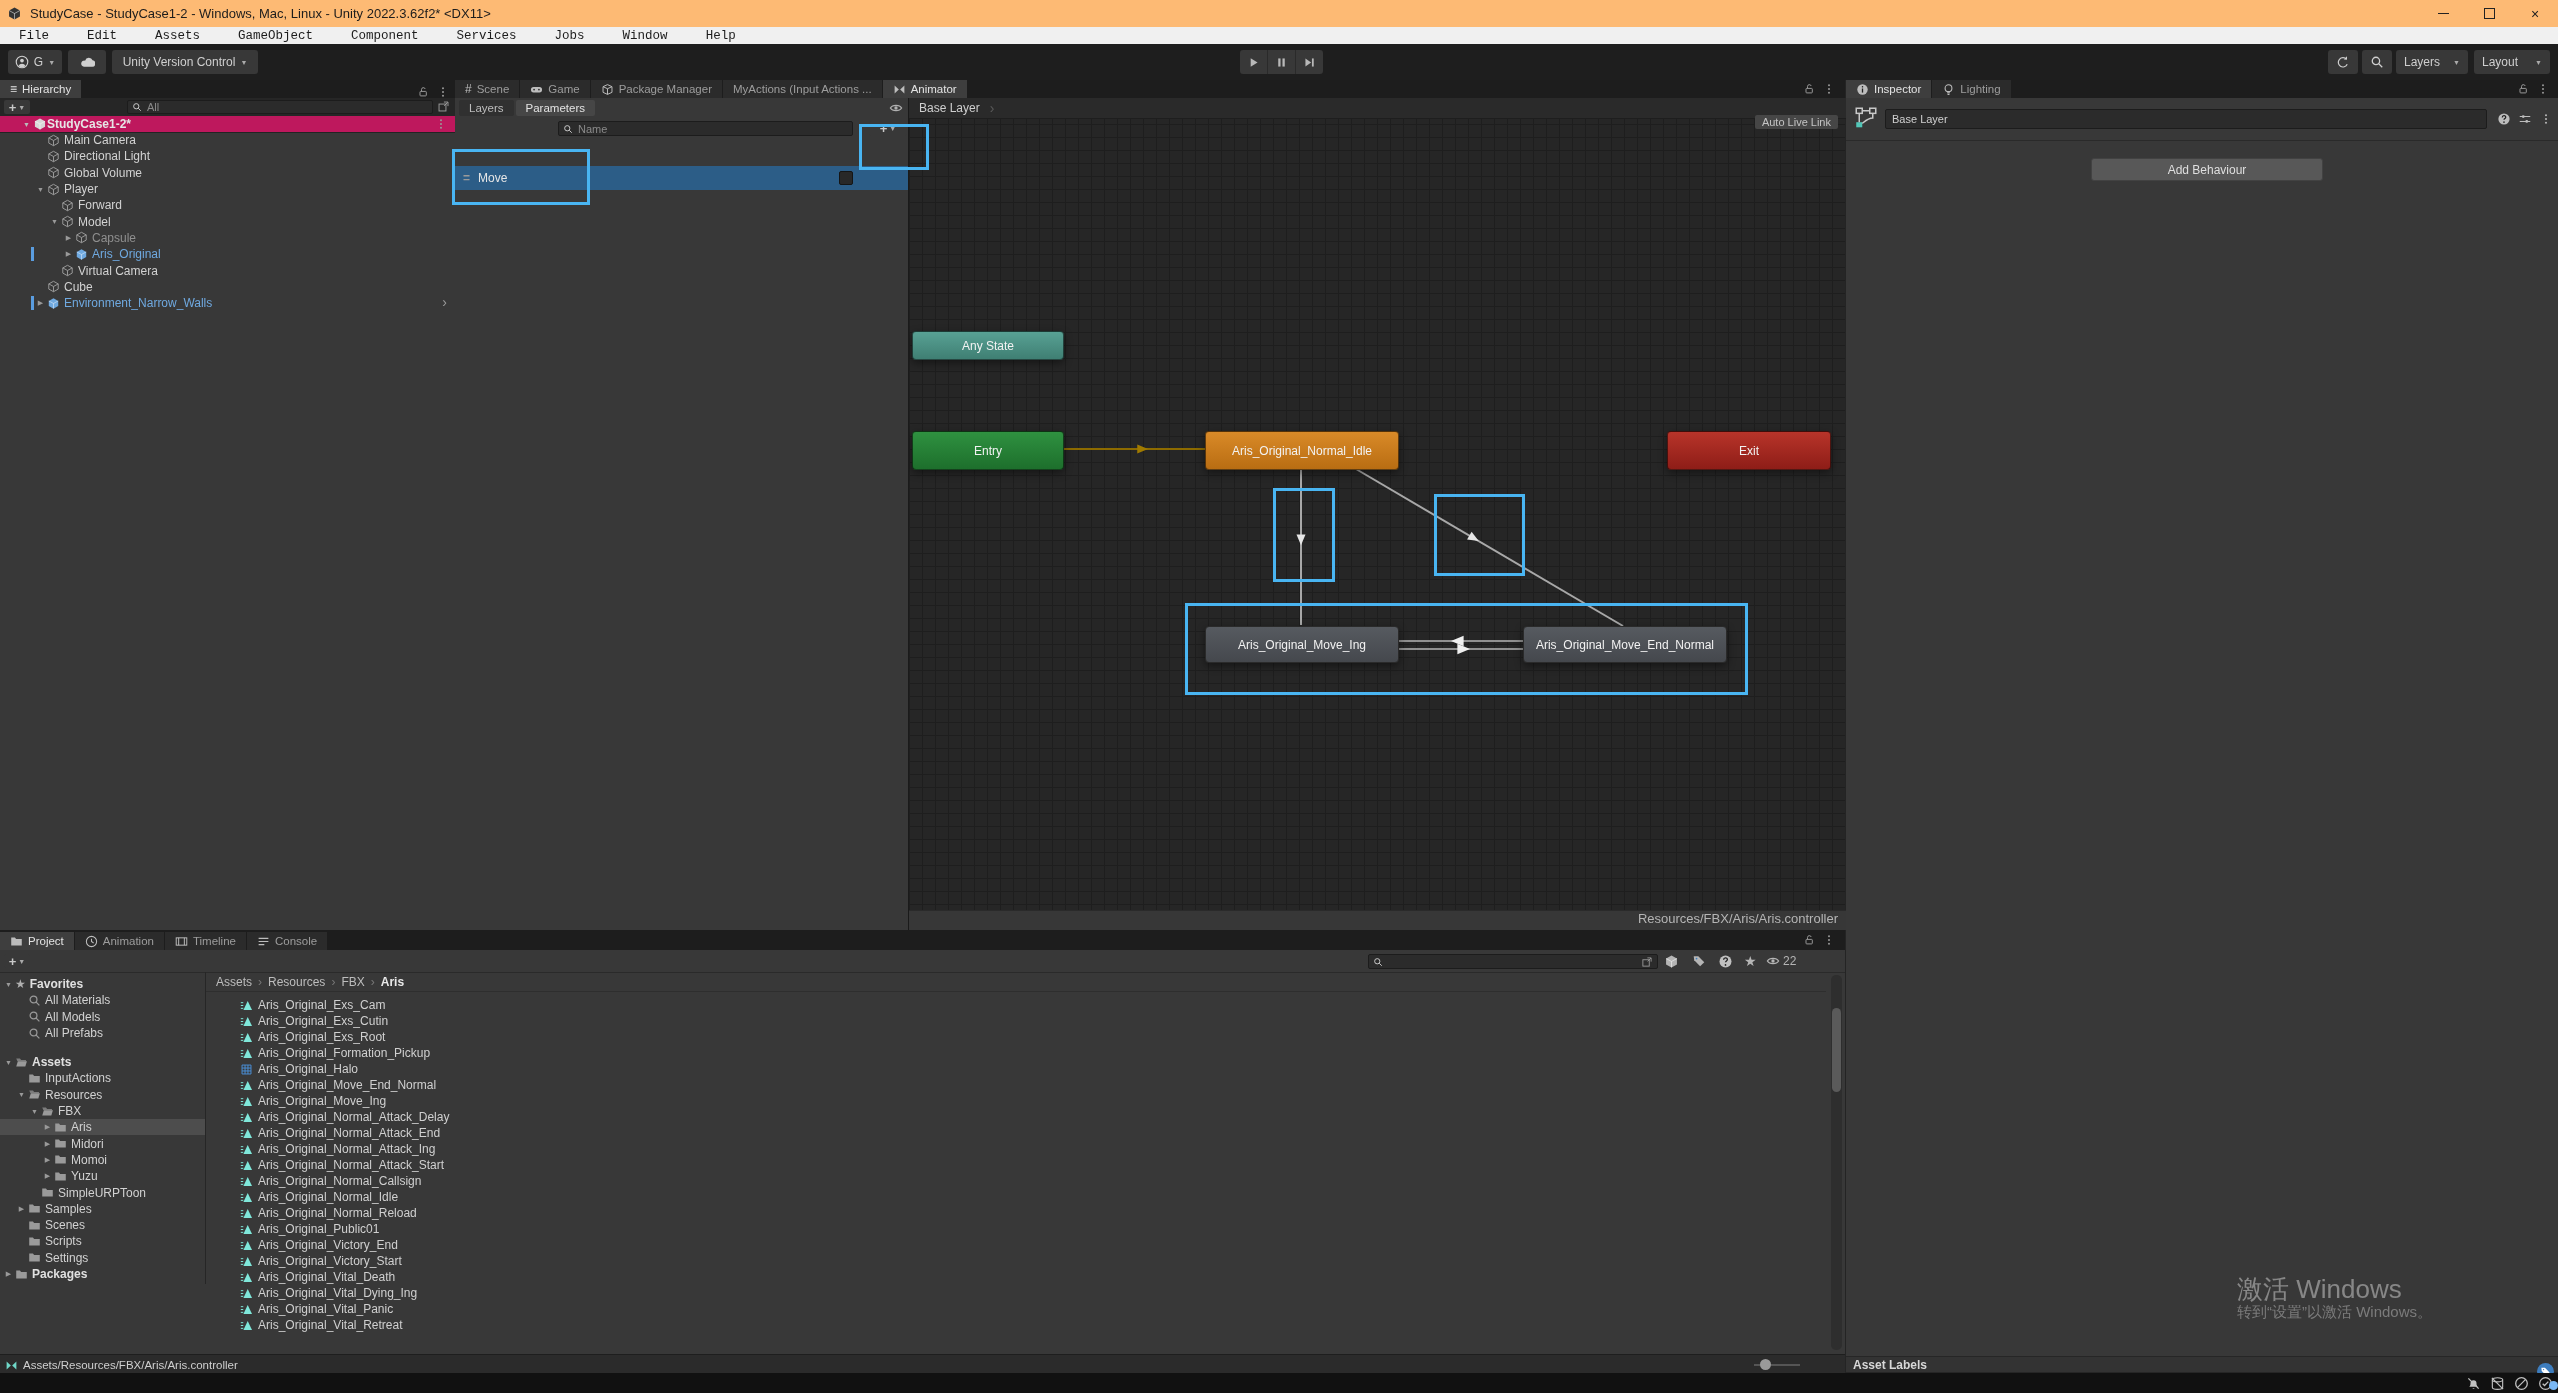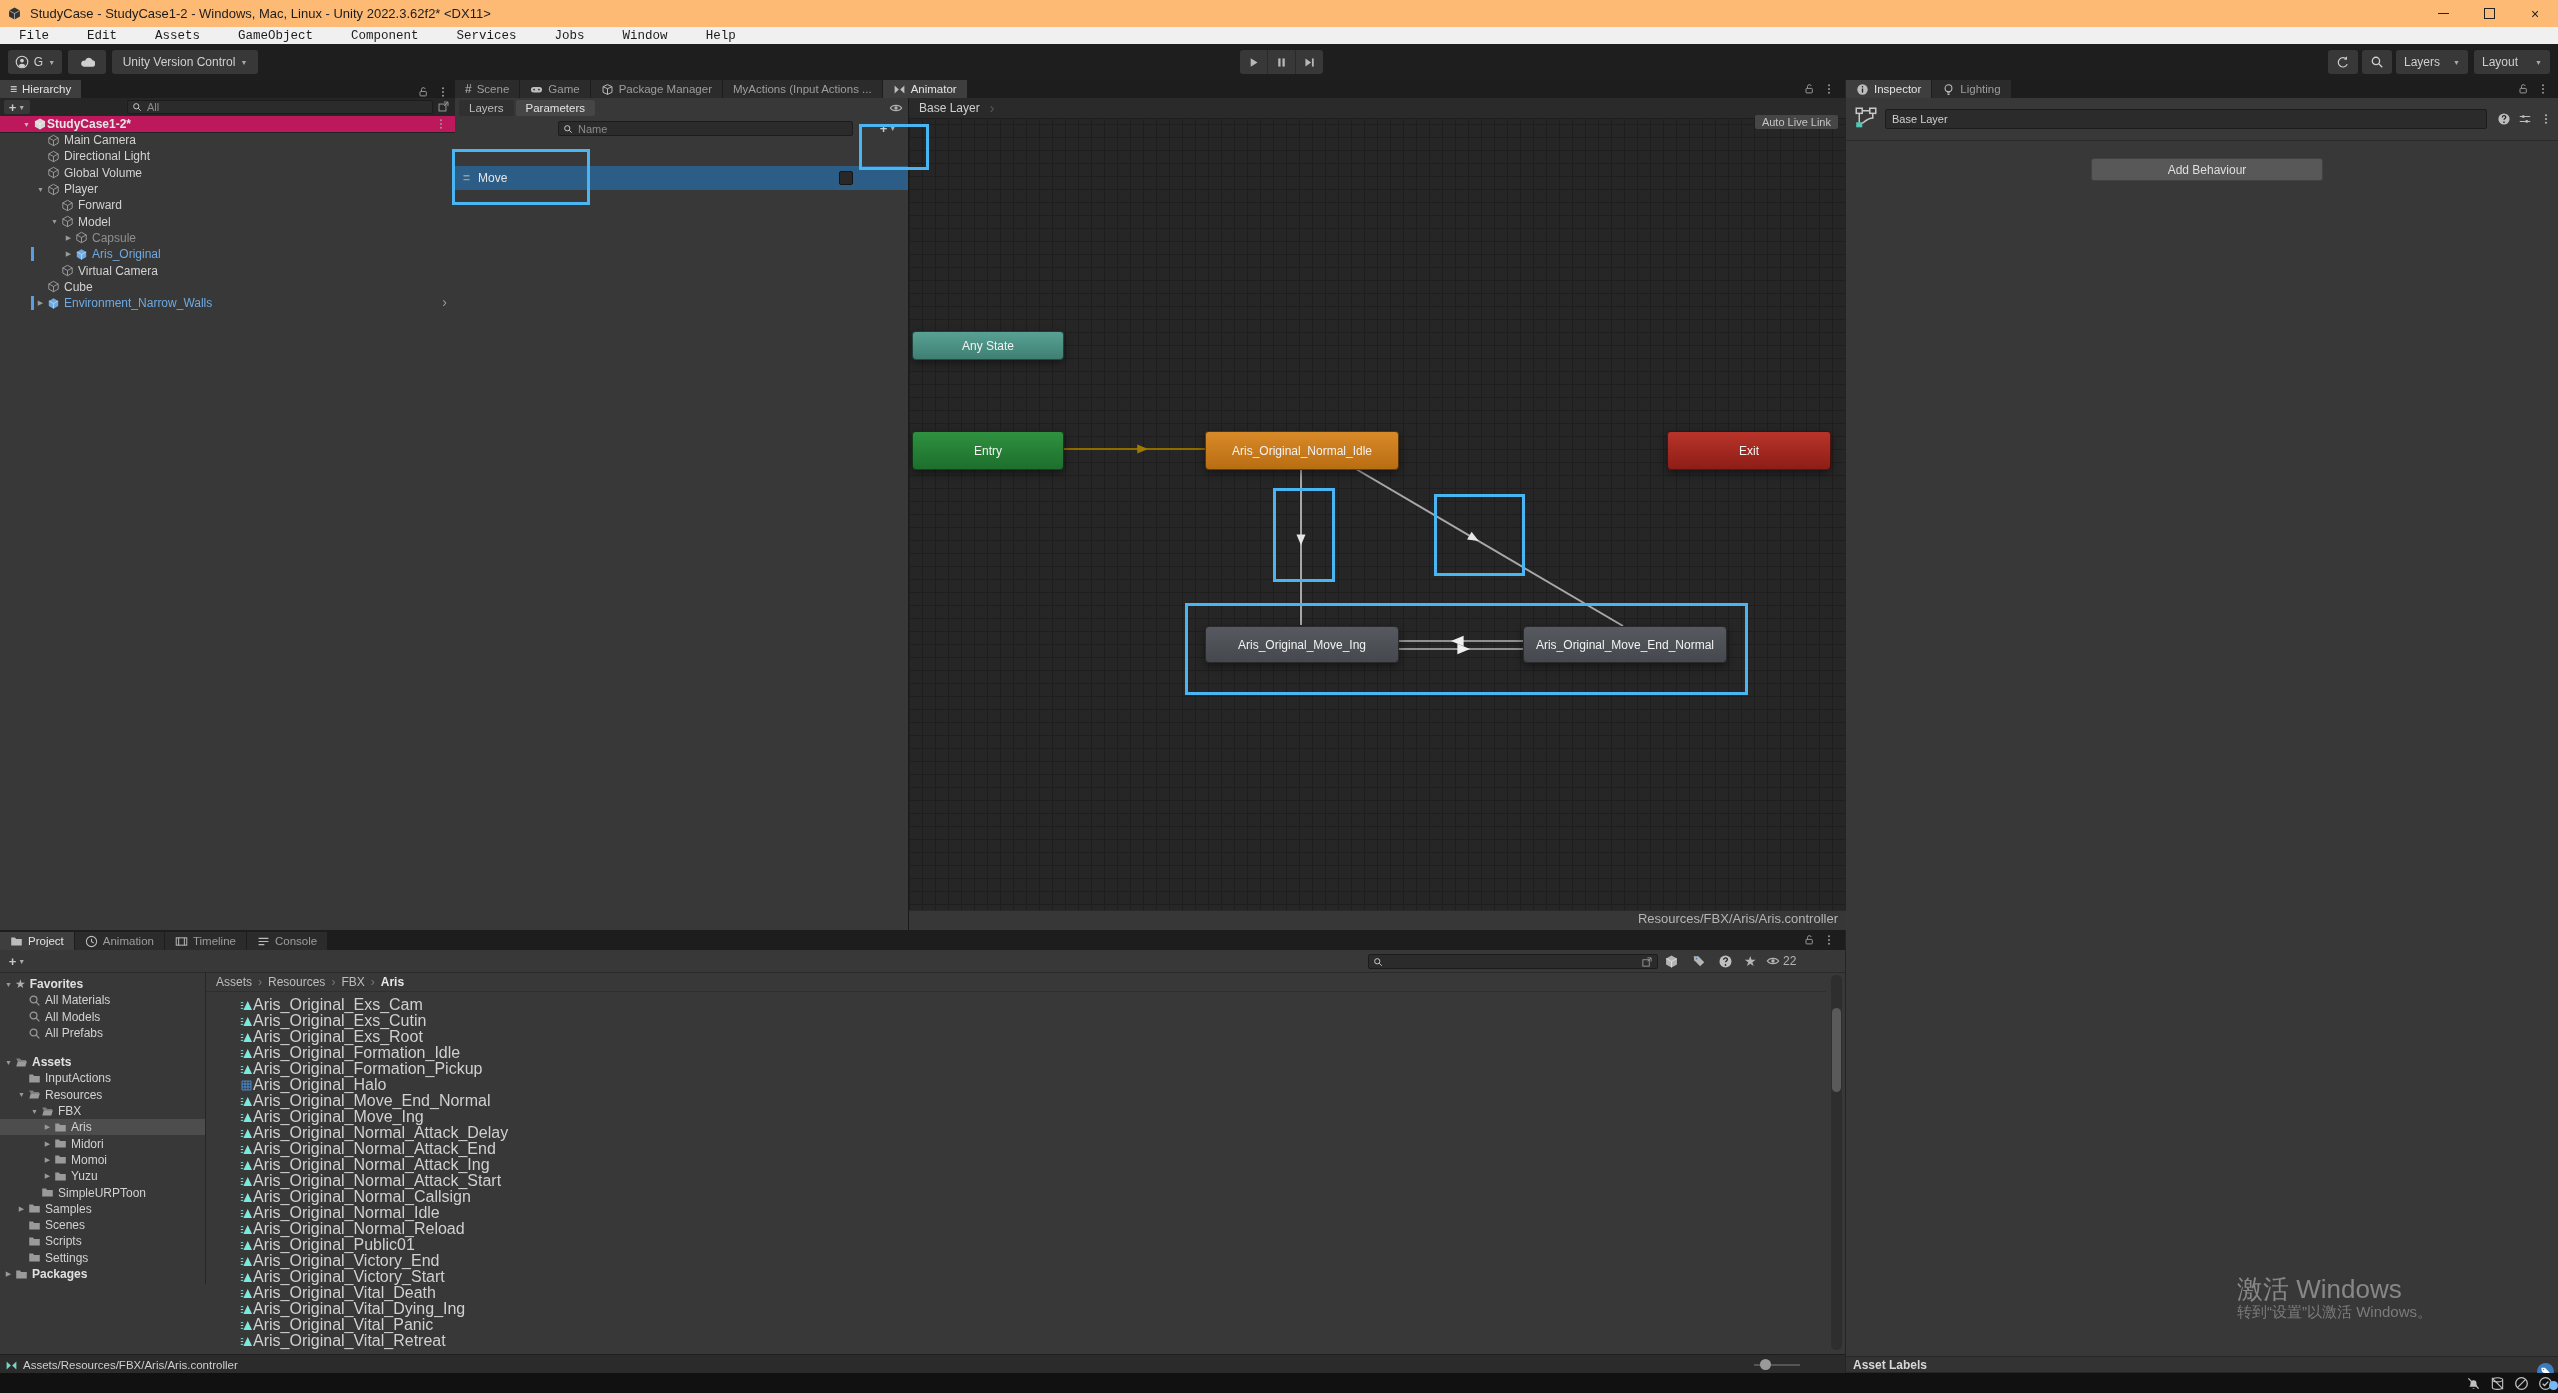"Aris_Original_Exs_Cam" .file-row { font-size: 16px -> 12px; gap: none -> 5px }
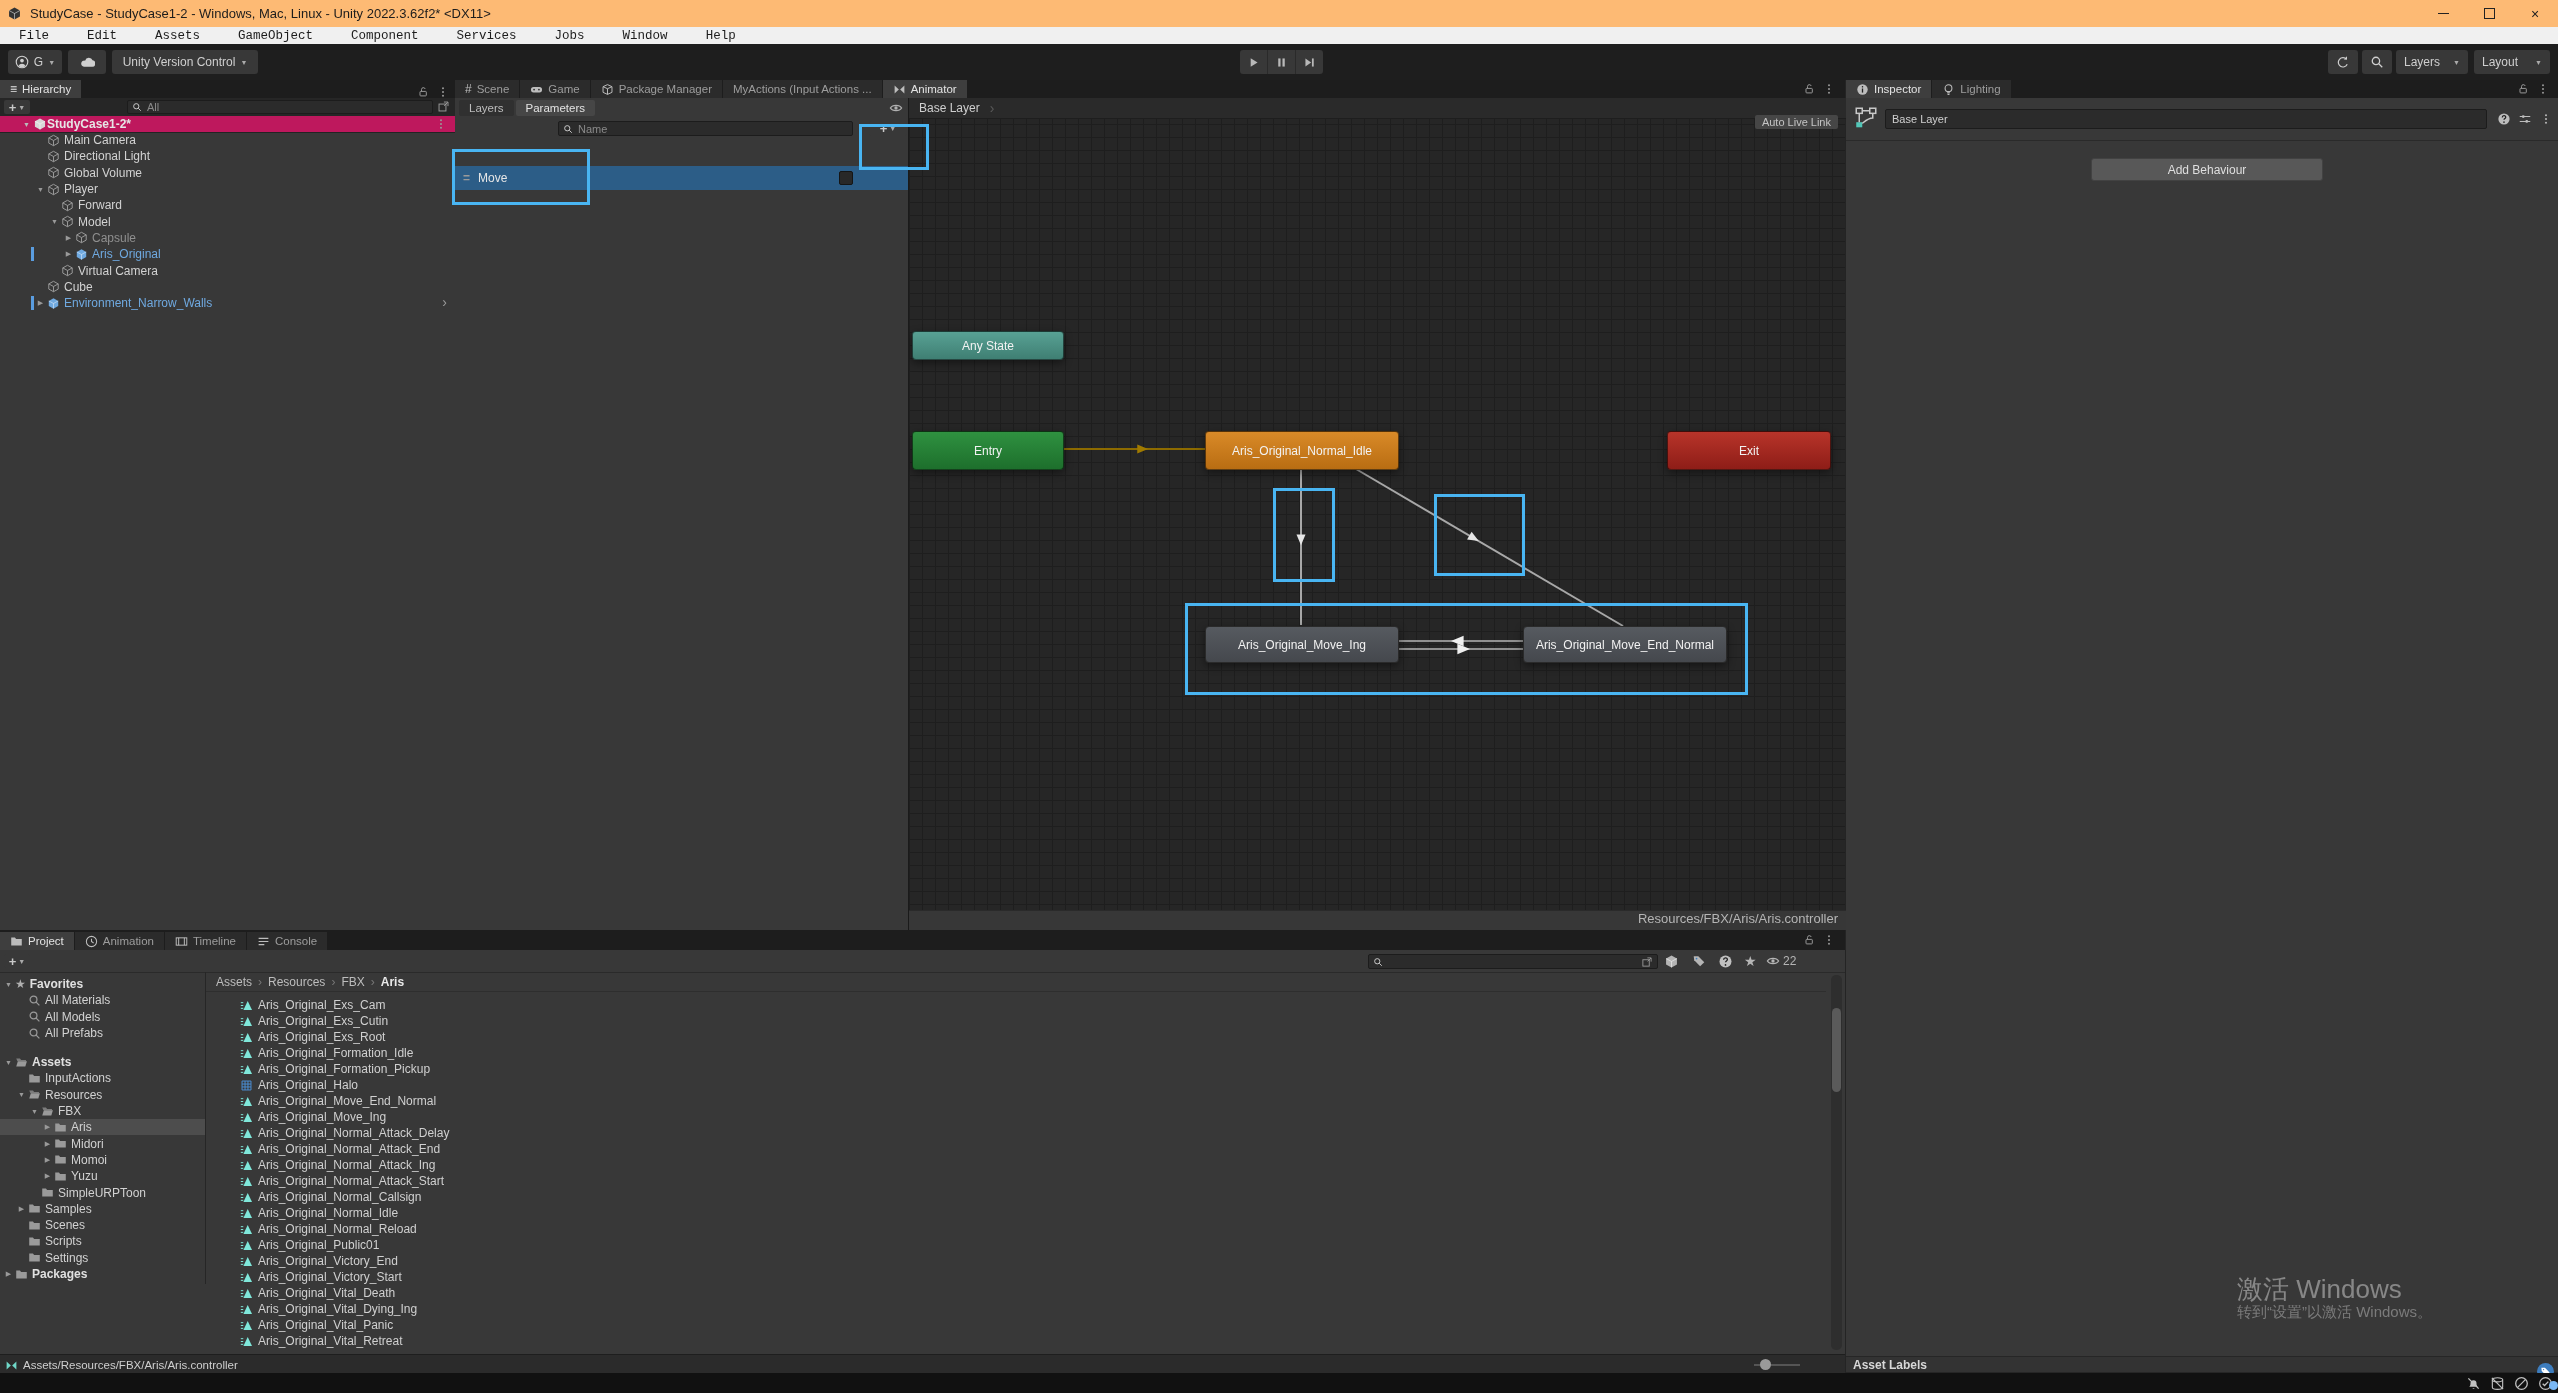"Aris_Original_Formation_Idle" div.file-row { html: <div> <svg> <use></use> </svg> <span>Aris_Original_Formation_Idle</span> </div> -> none }
